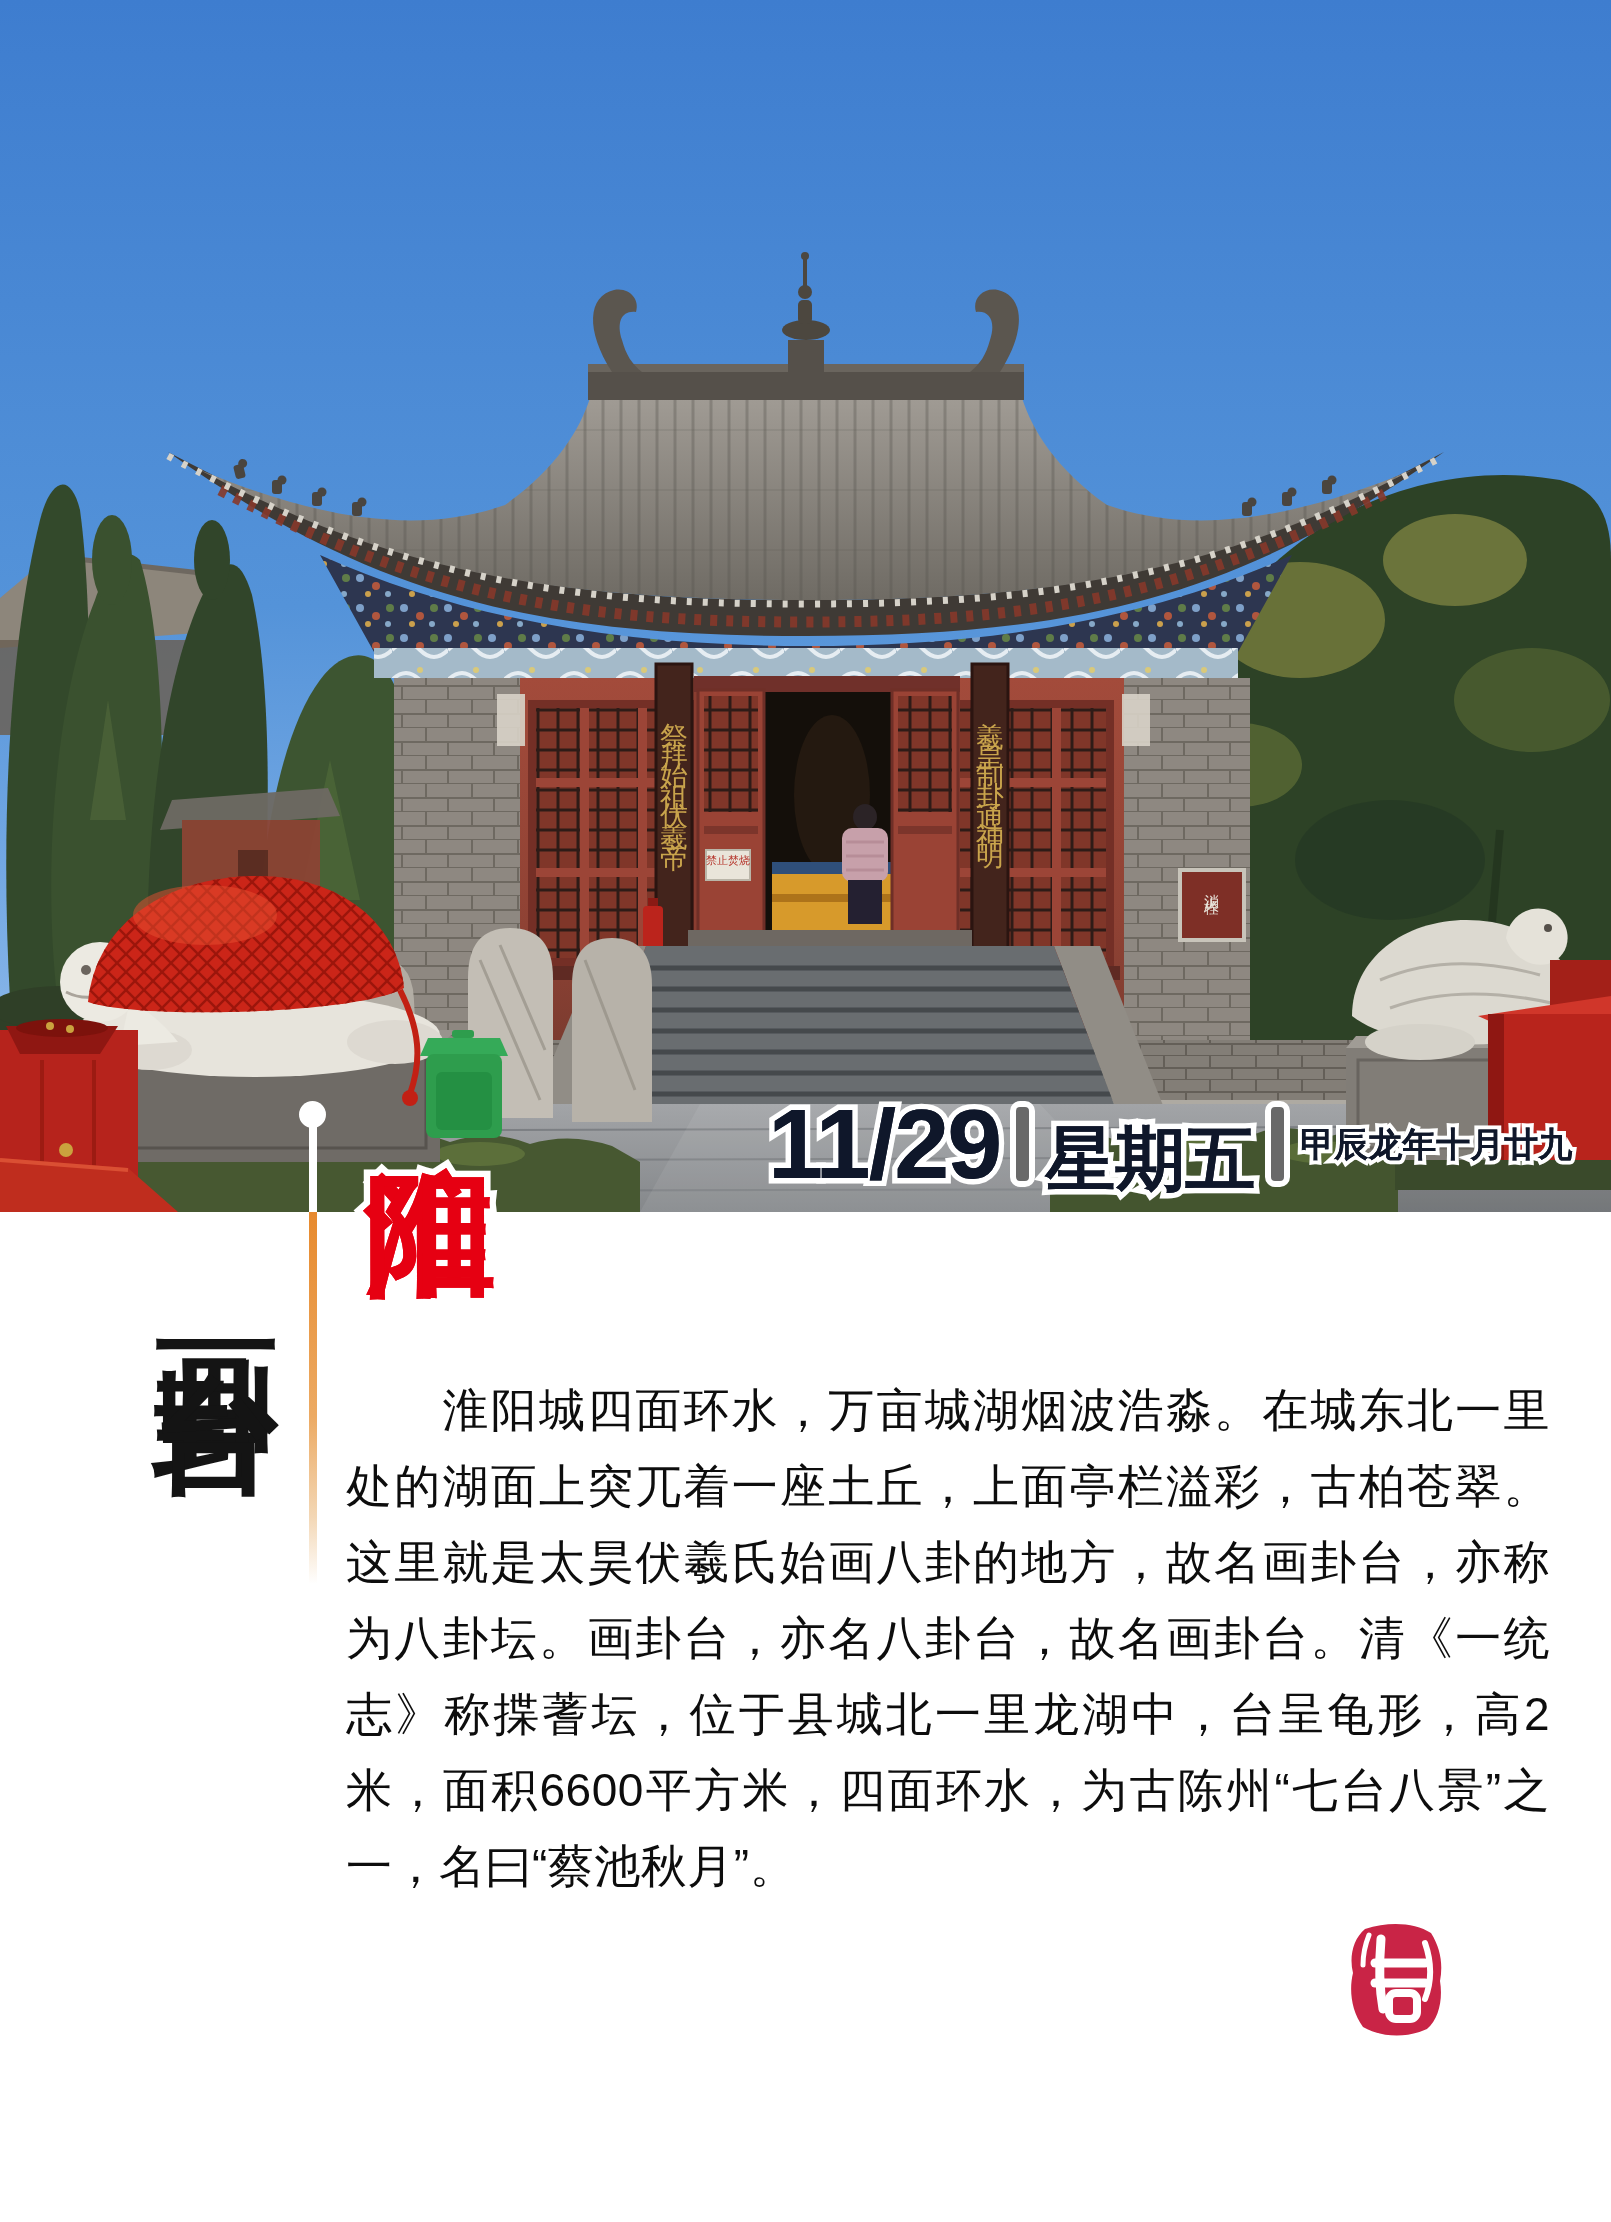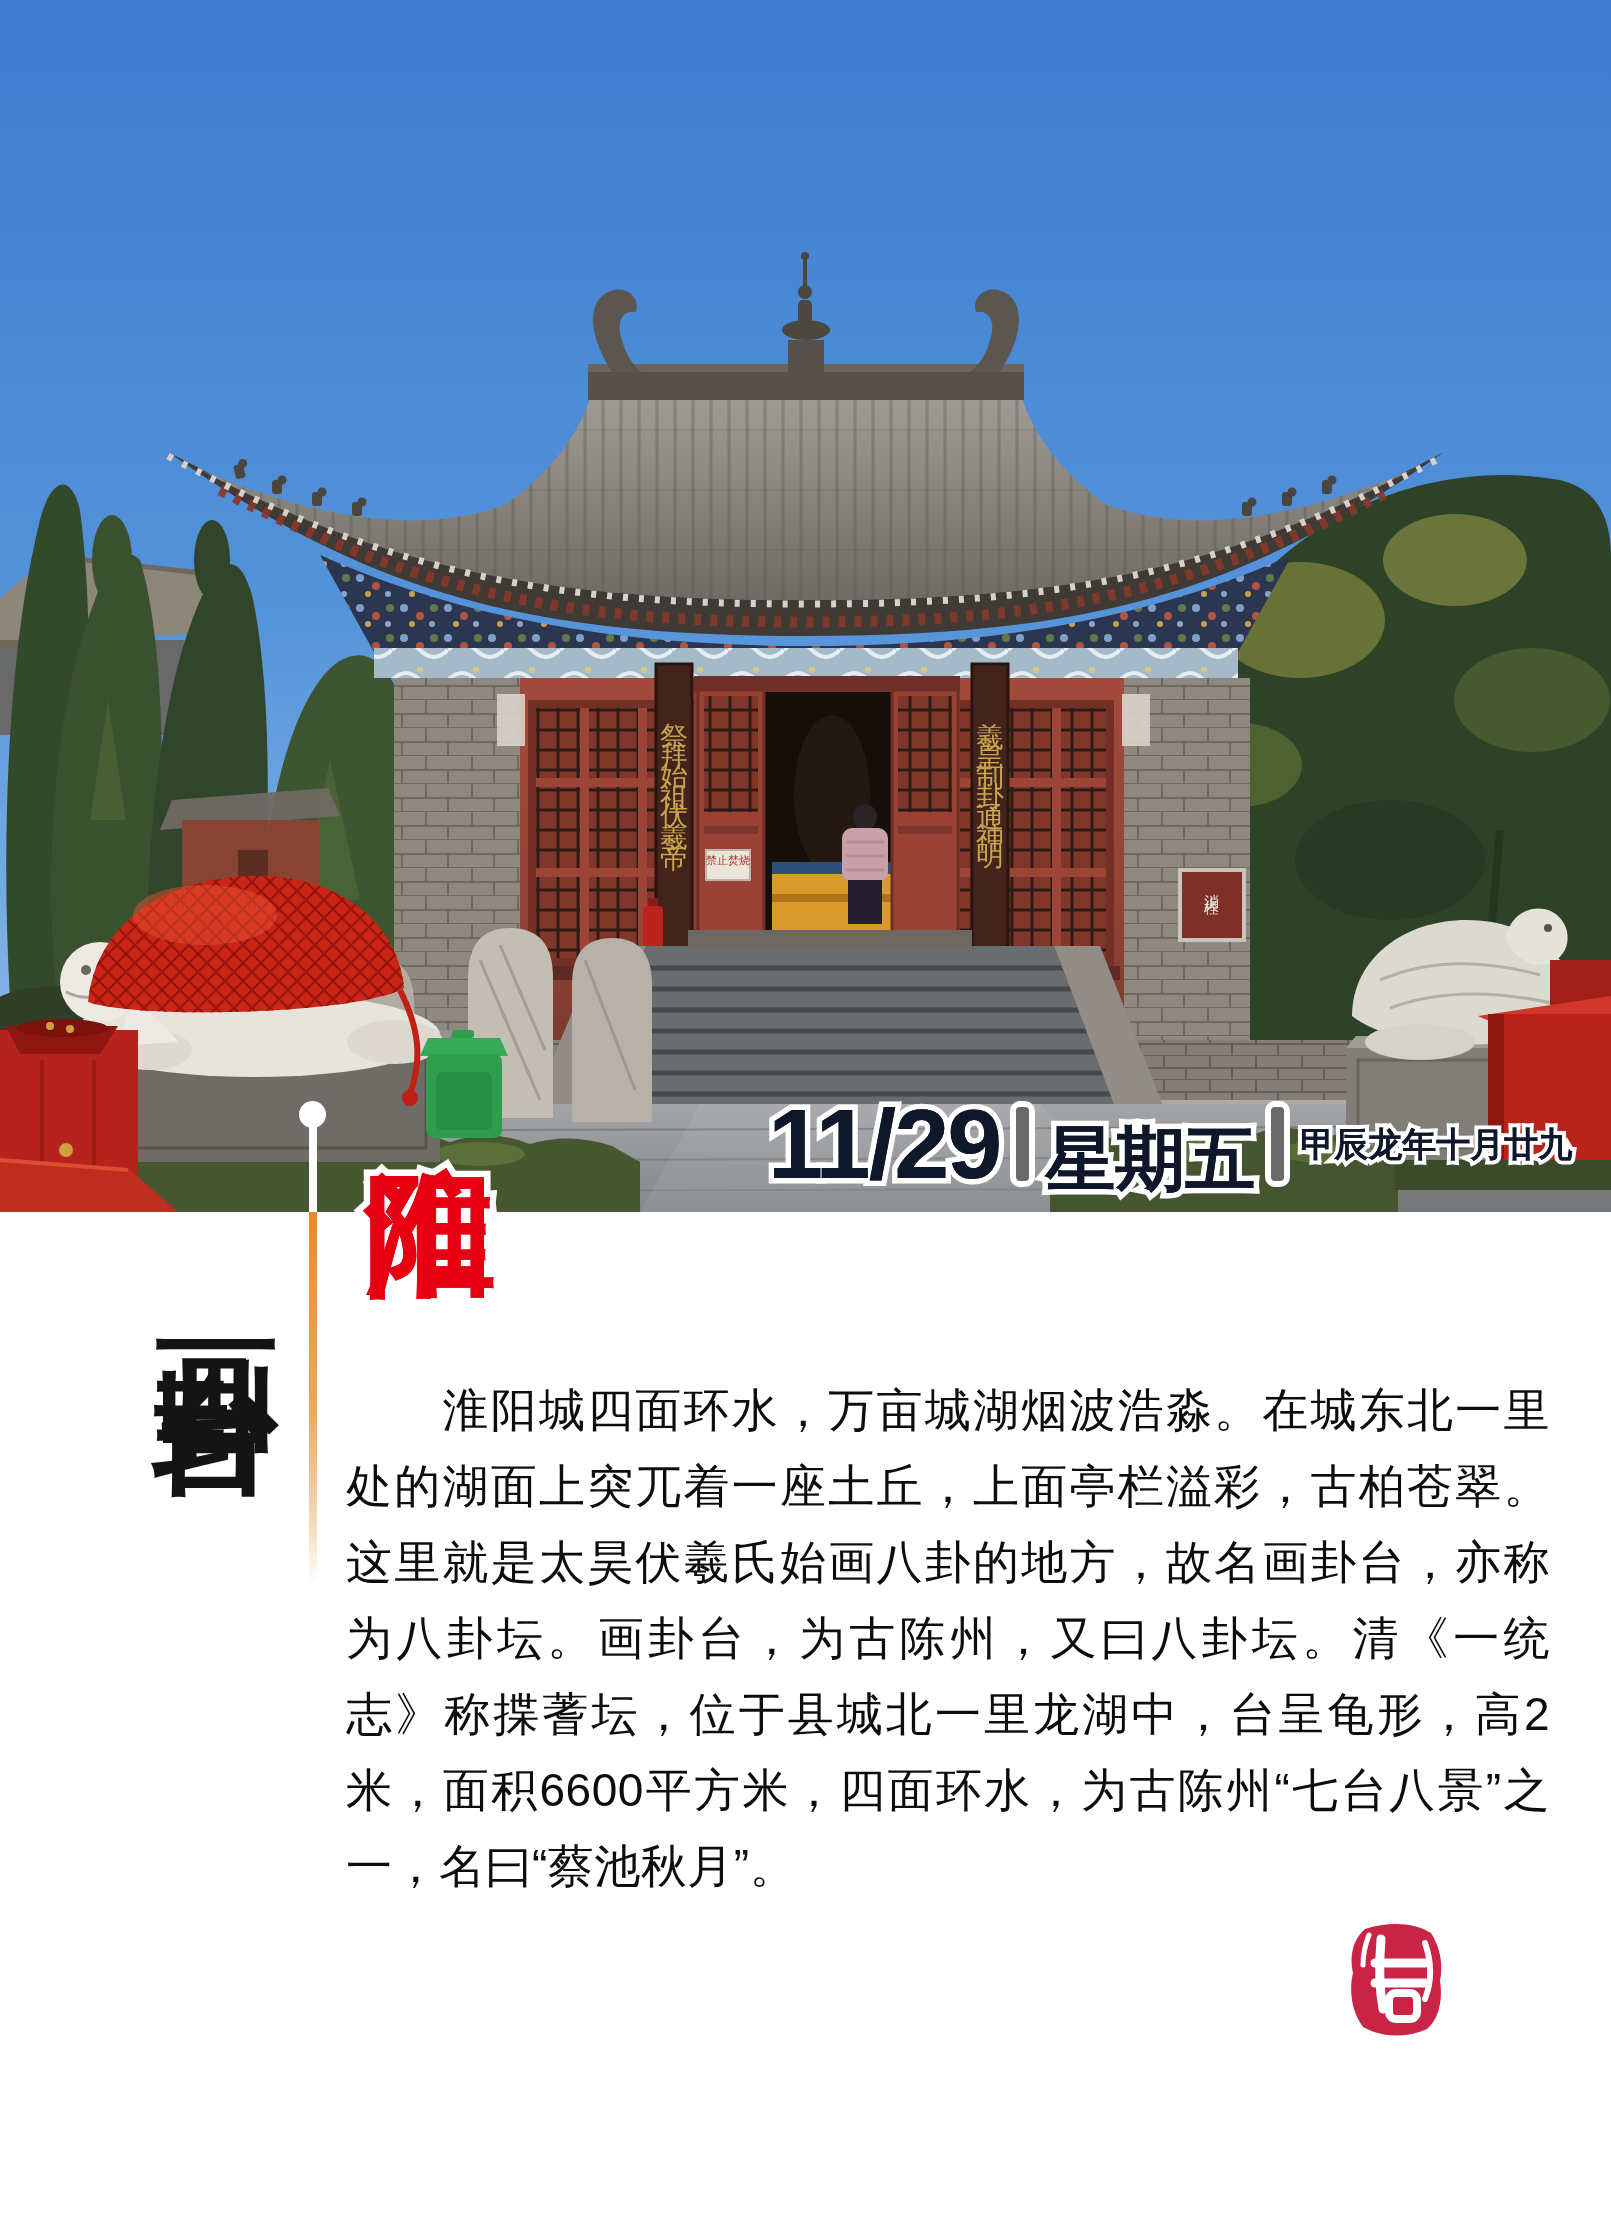"淮阳城四面环水，万亩城湖烟波浩淼。在城东北一里处的湖面上突兀着一座土丘，上面亭栏" div.article { text: 为古陈州，又曰八卦坛 -> 亦名八卦台，故名画卦台 }
